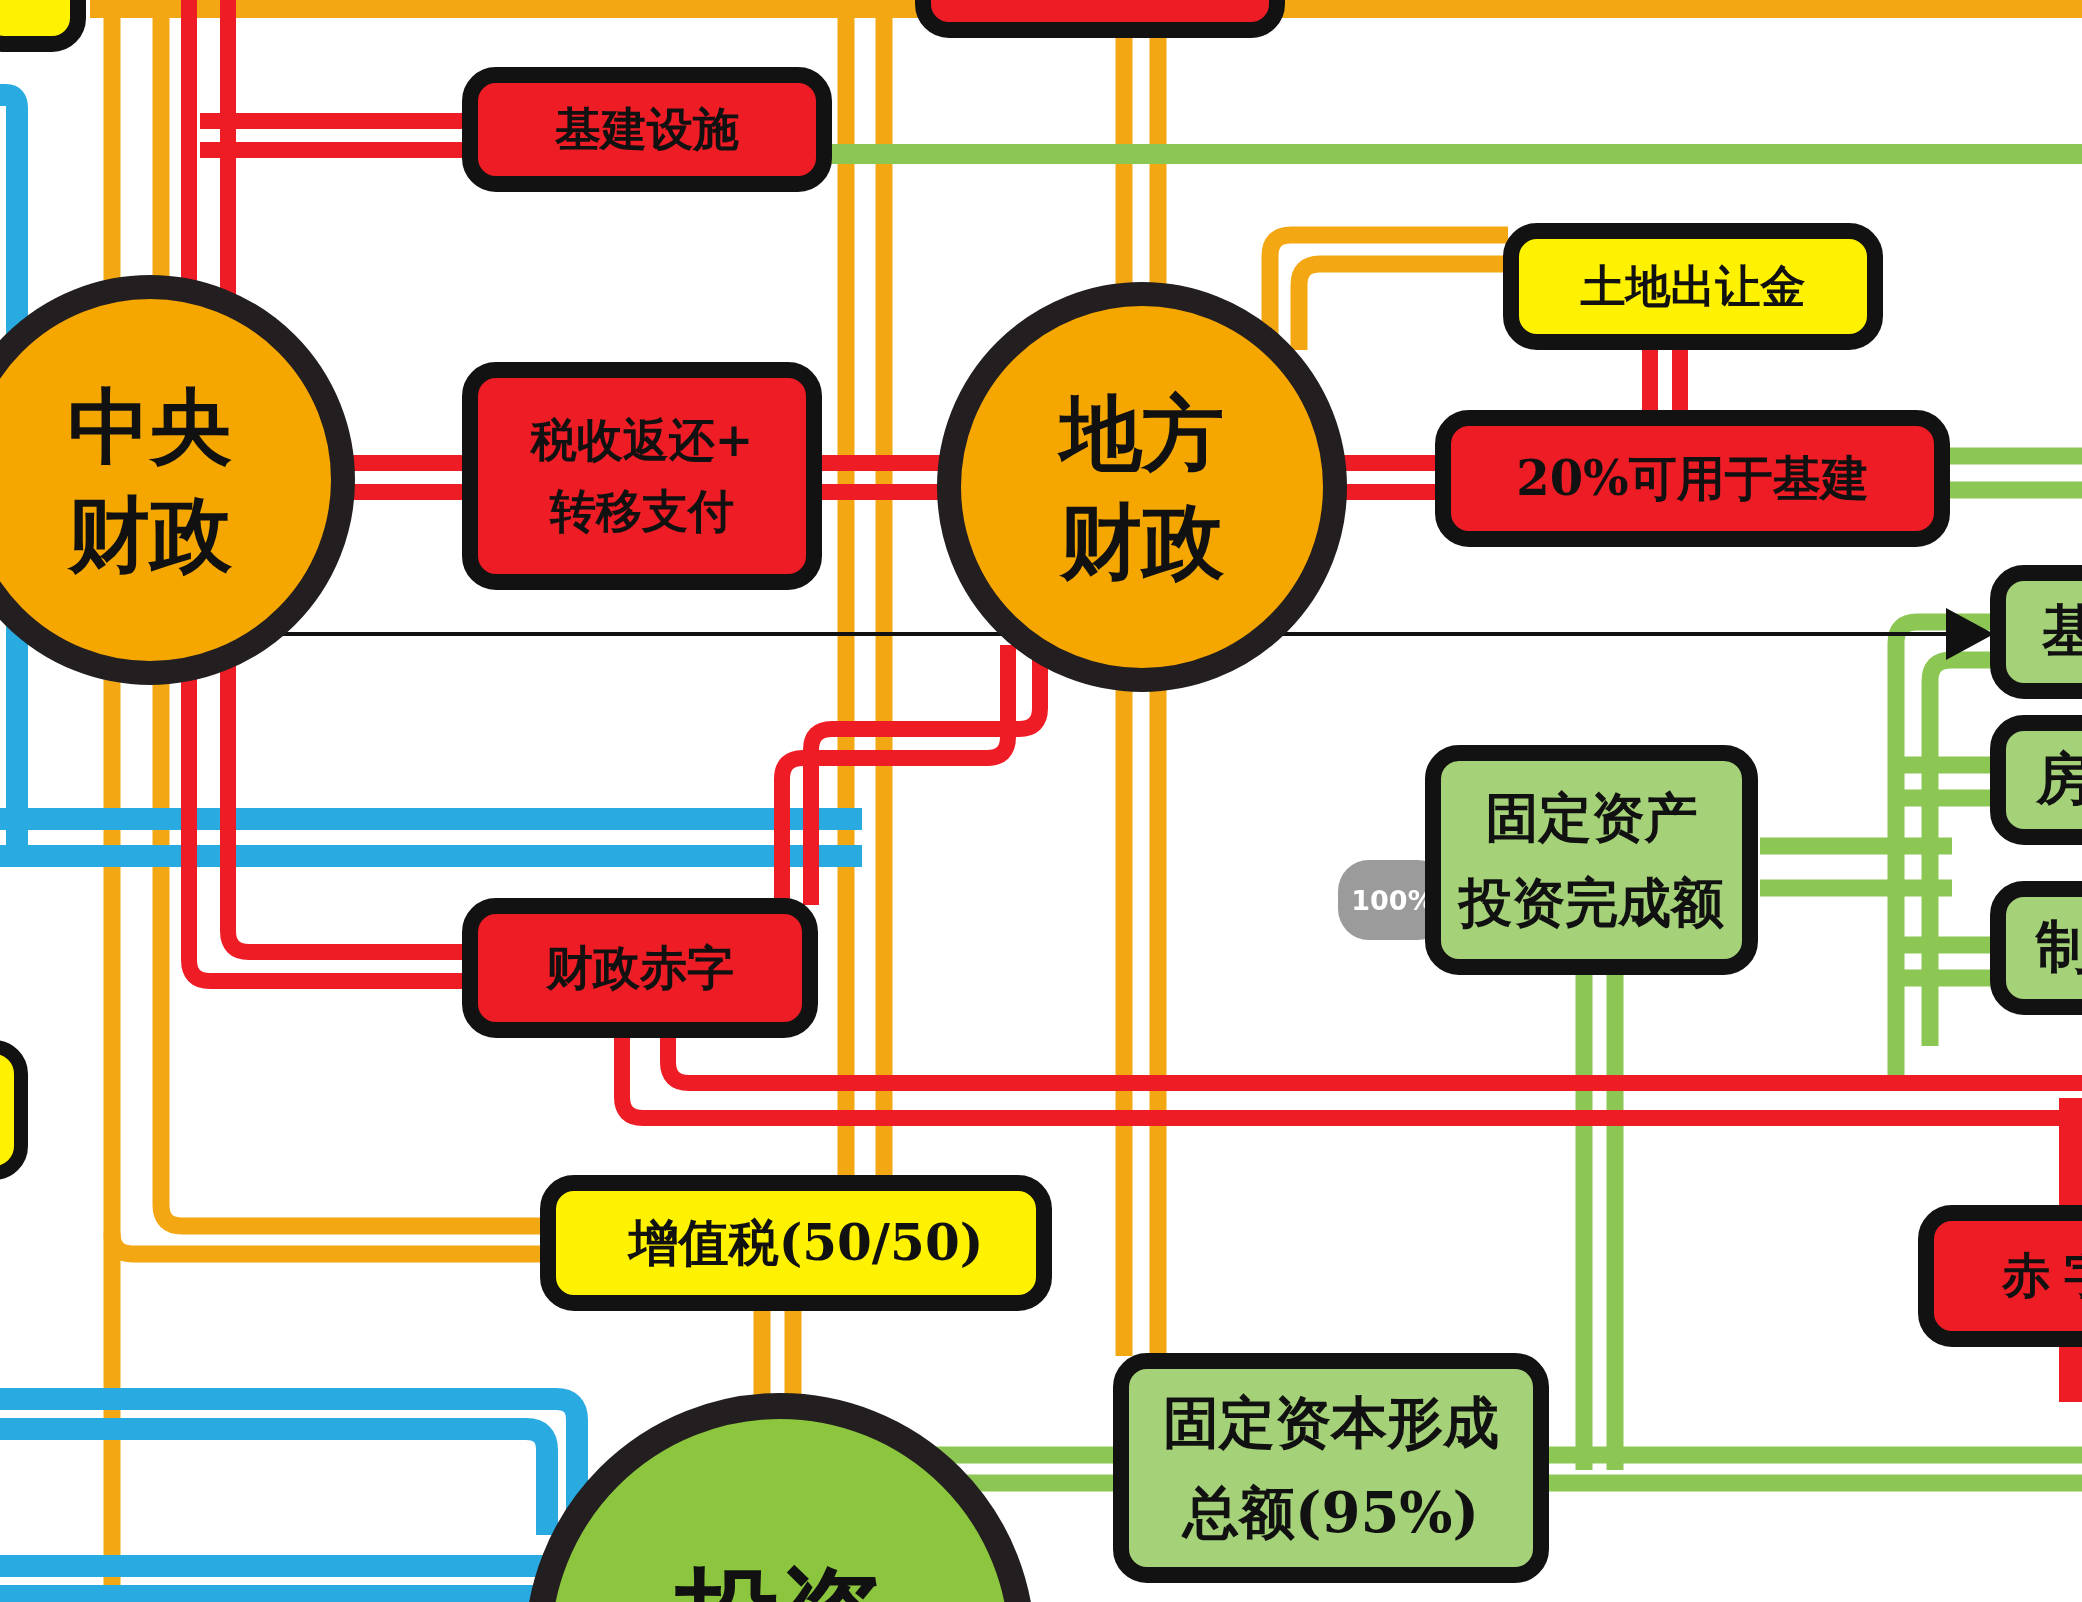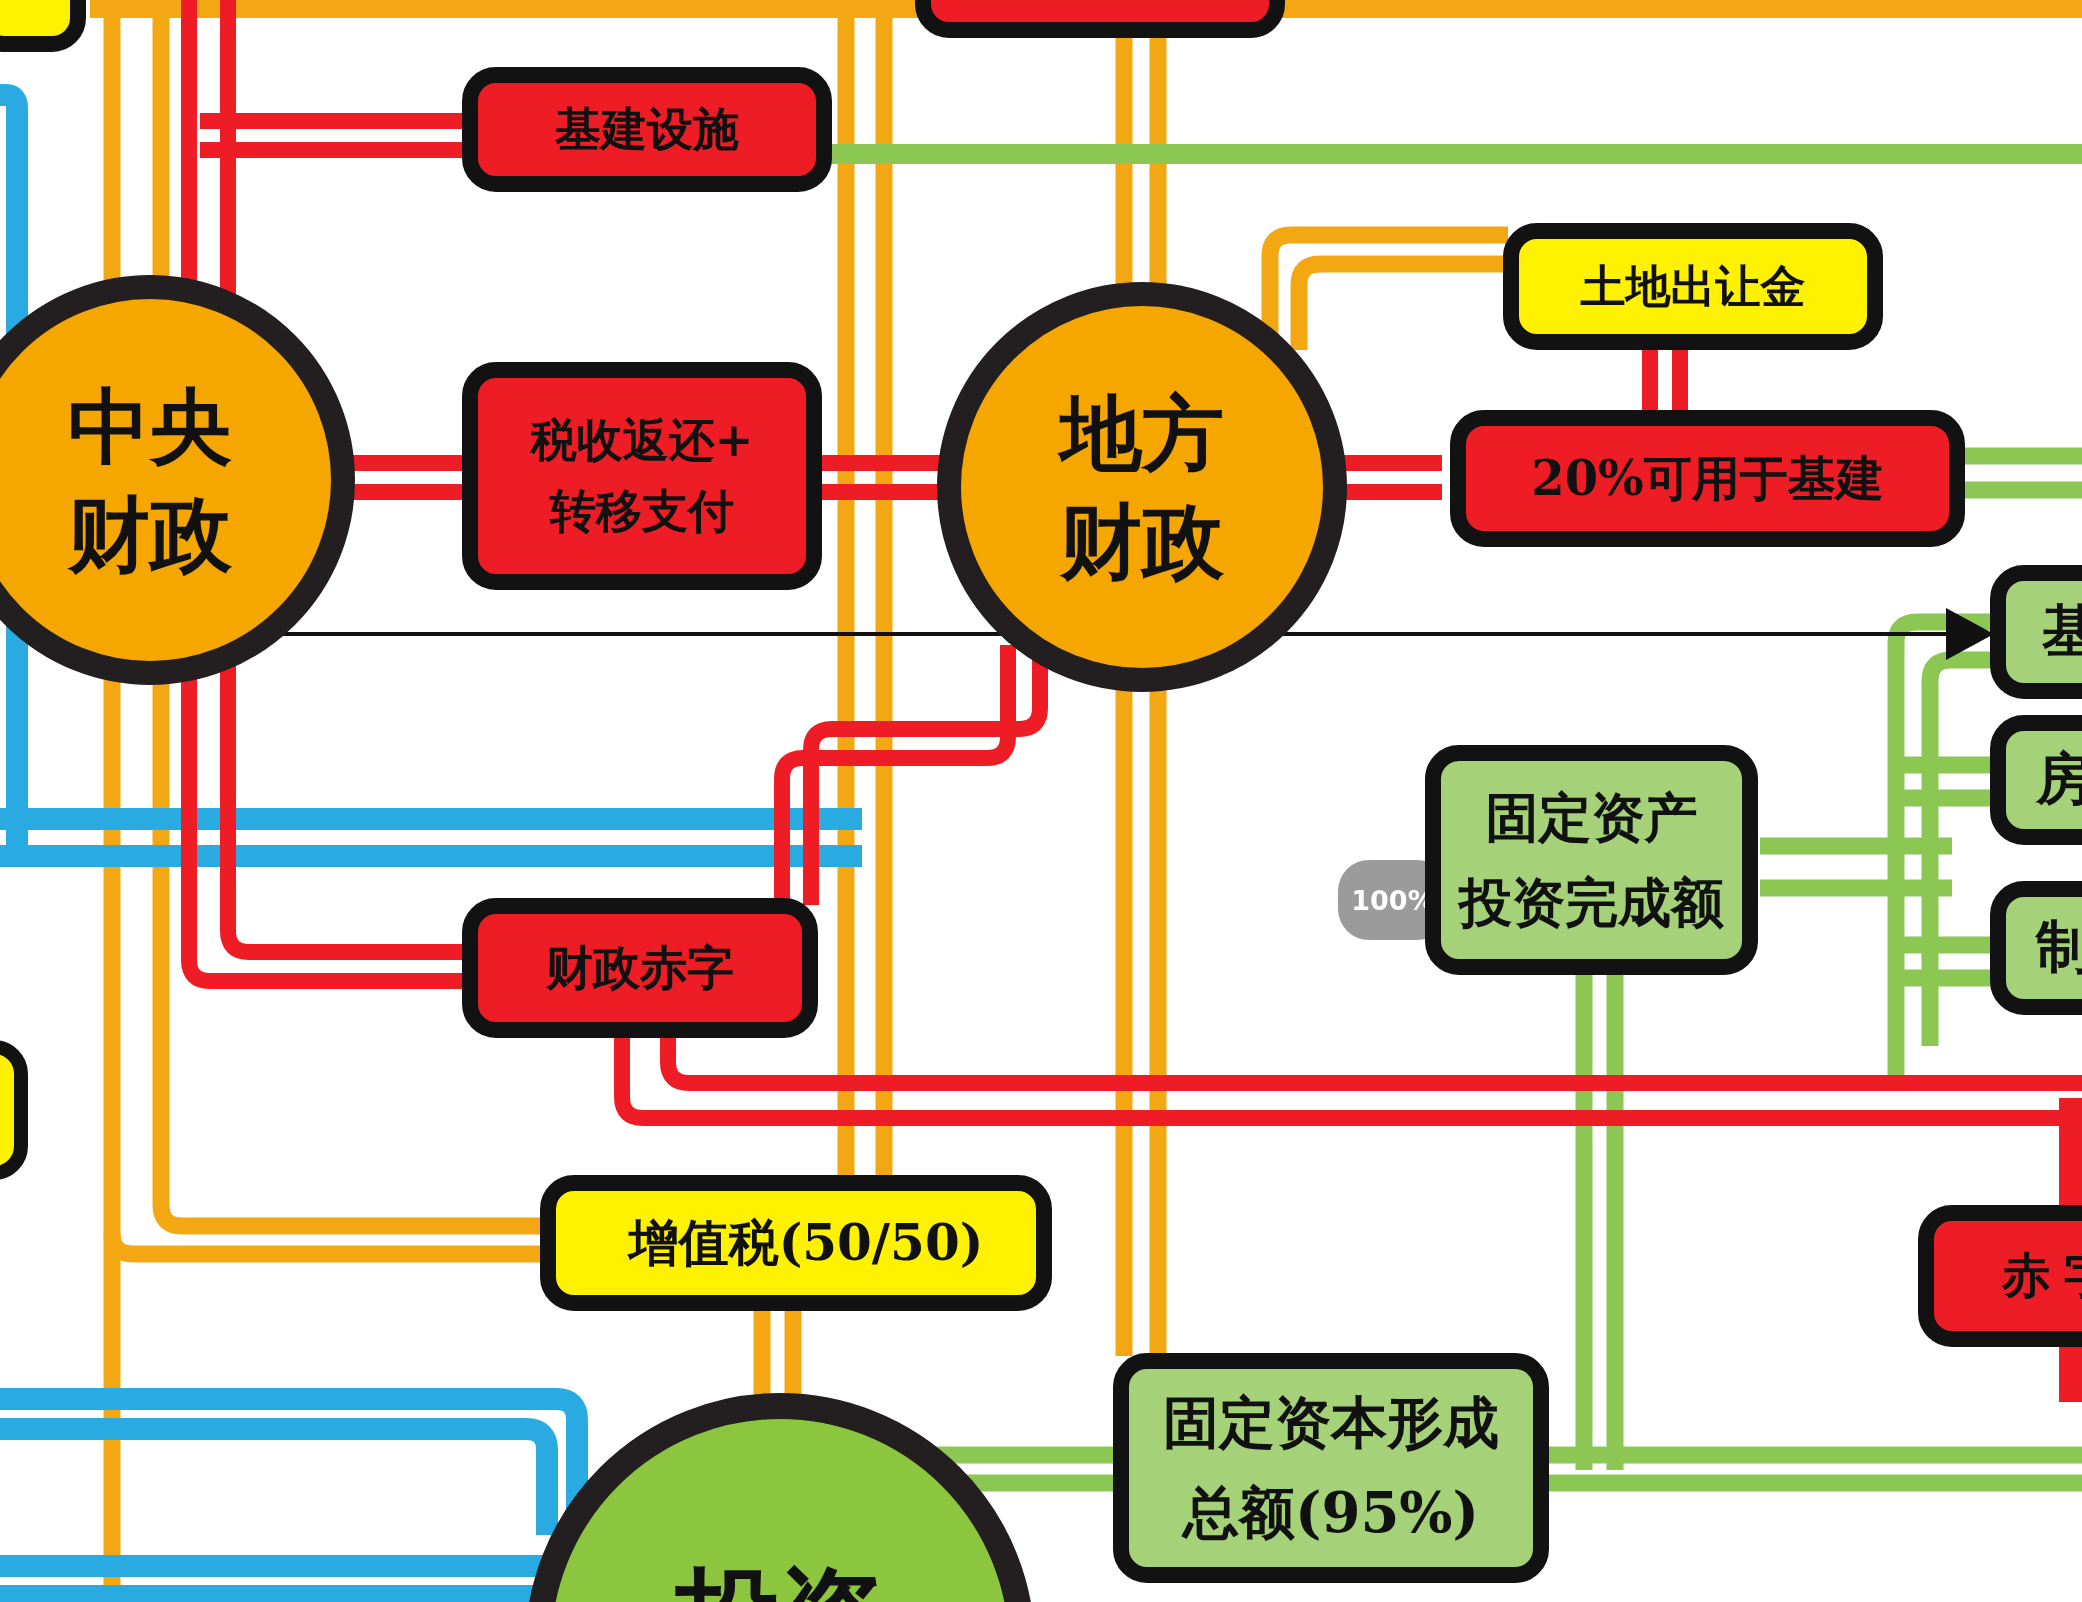"20%可用于基建" div.box { margin-left: 15px -> none }
